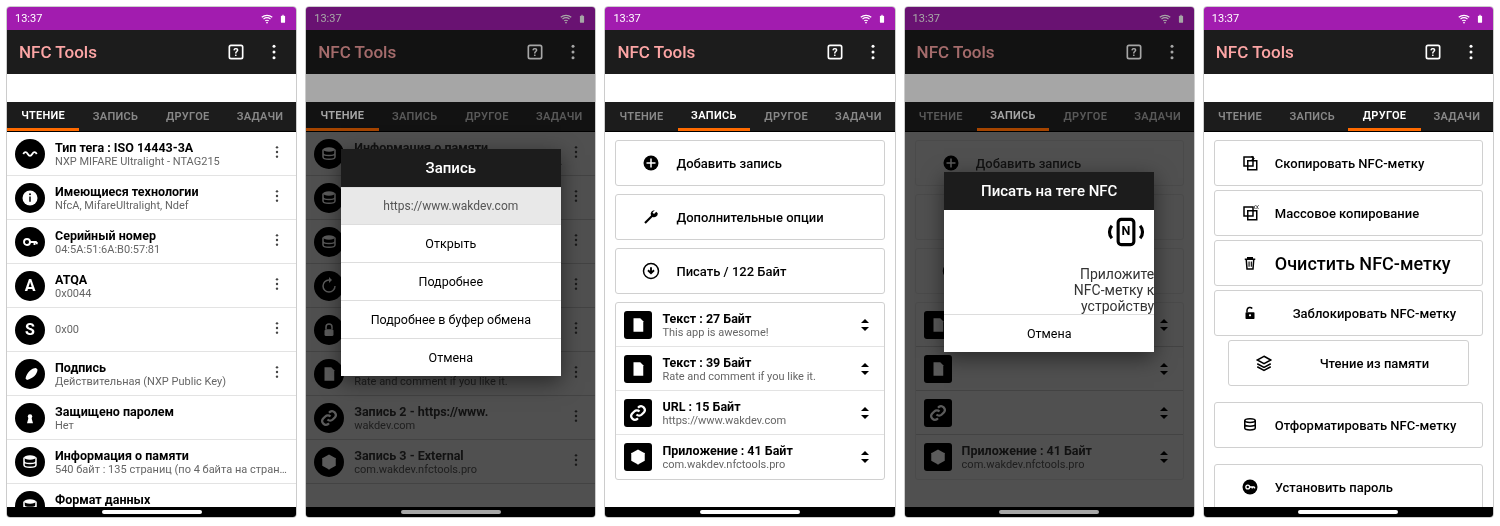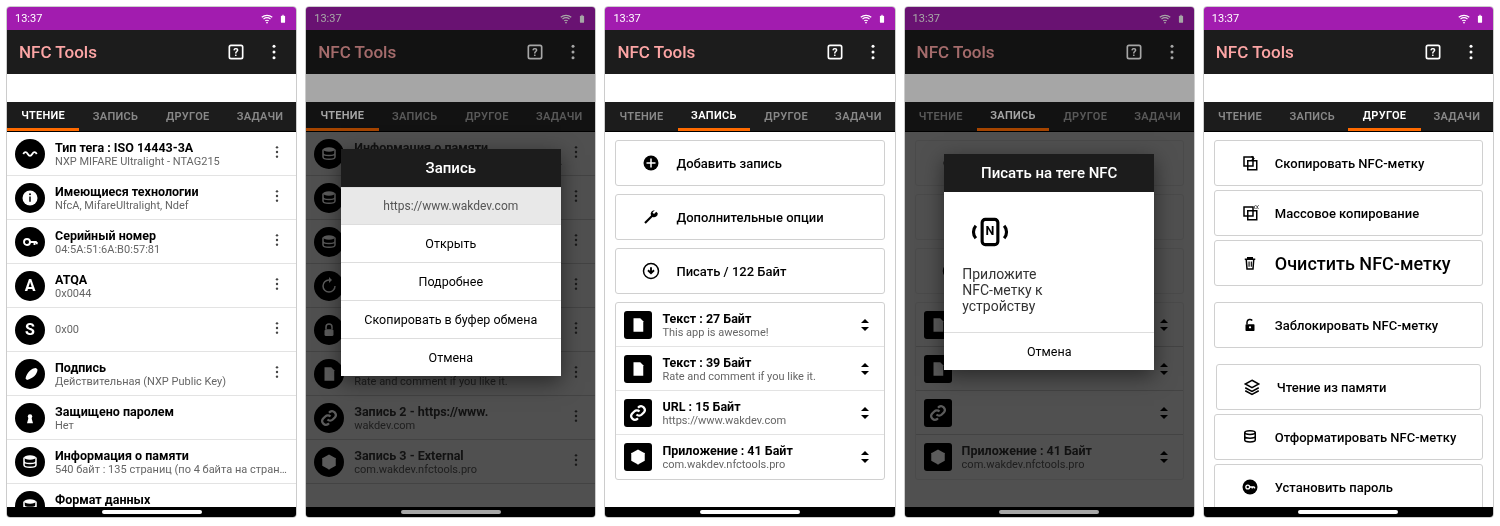"Приложите" div { padding: 18px -> none; text-align: left -> right }
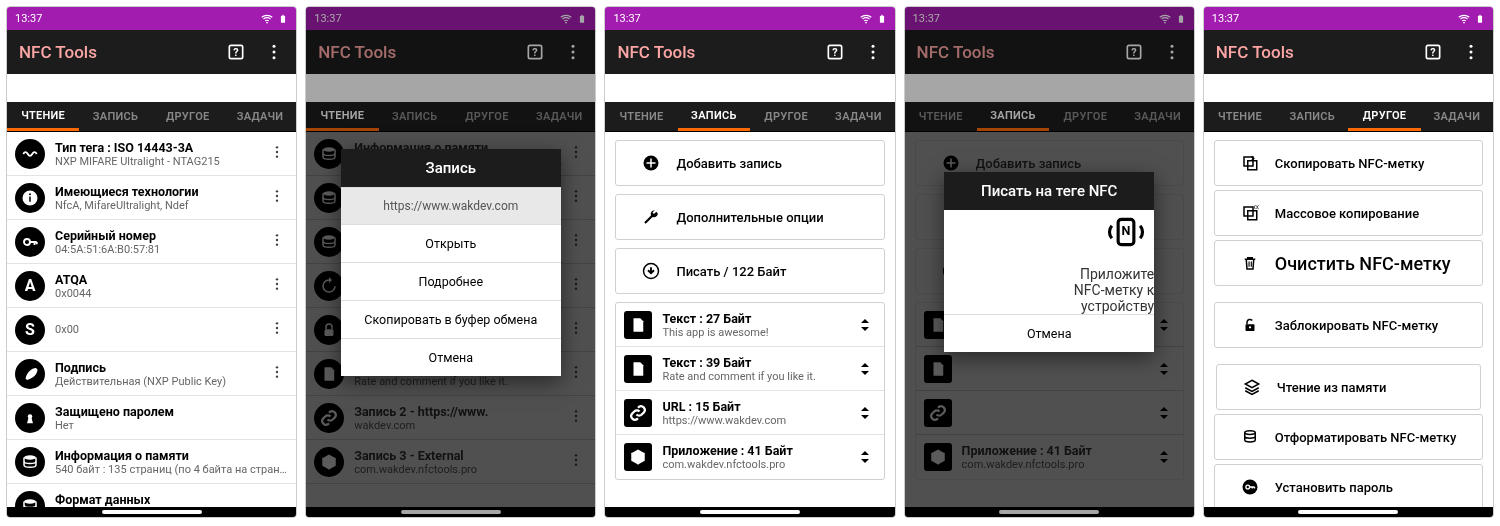"Скопировать в буфер обмена" div.dr { text: Скопировать -> Подробнее }
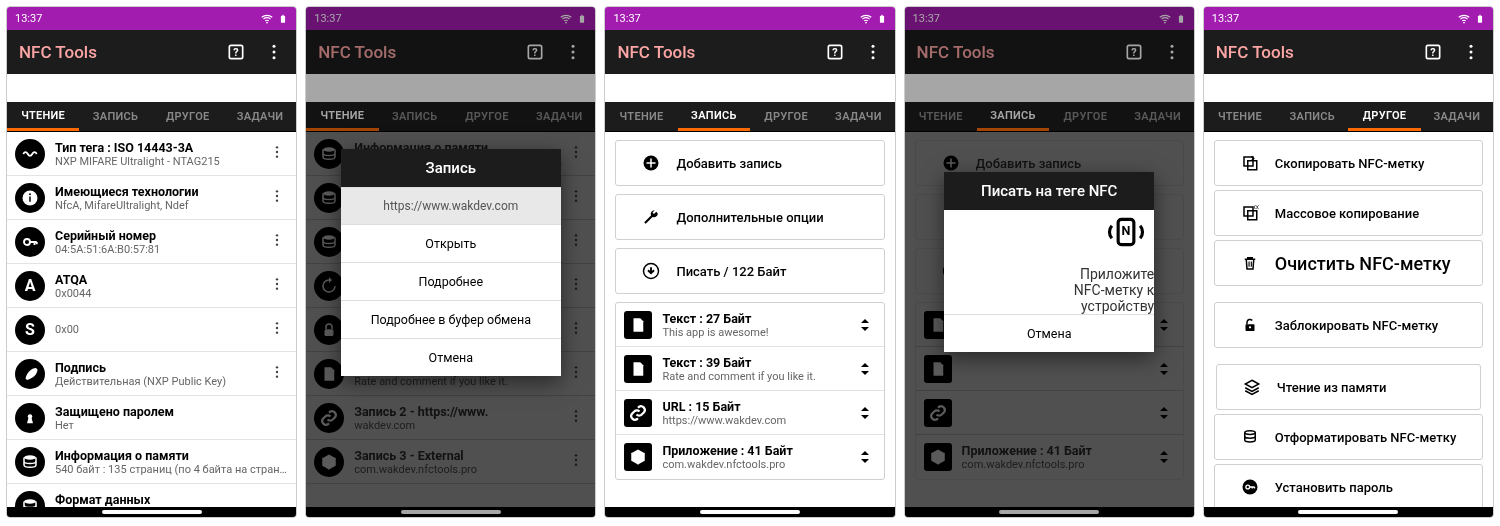"Заблокировать NFC-метку" div.card { margin: 16px 10px -> 4px 10px; text-align: none -> center }
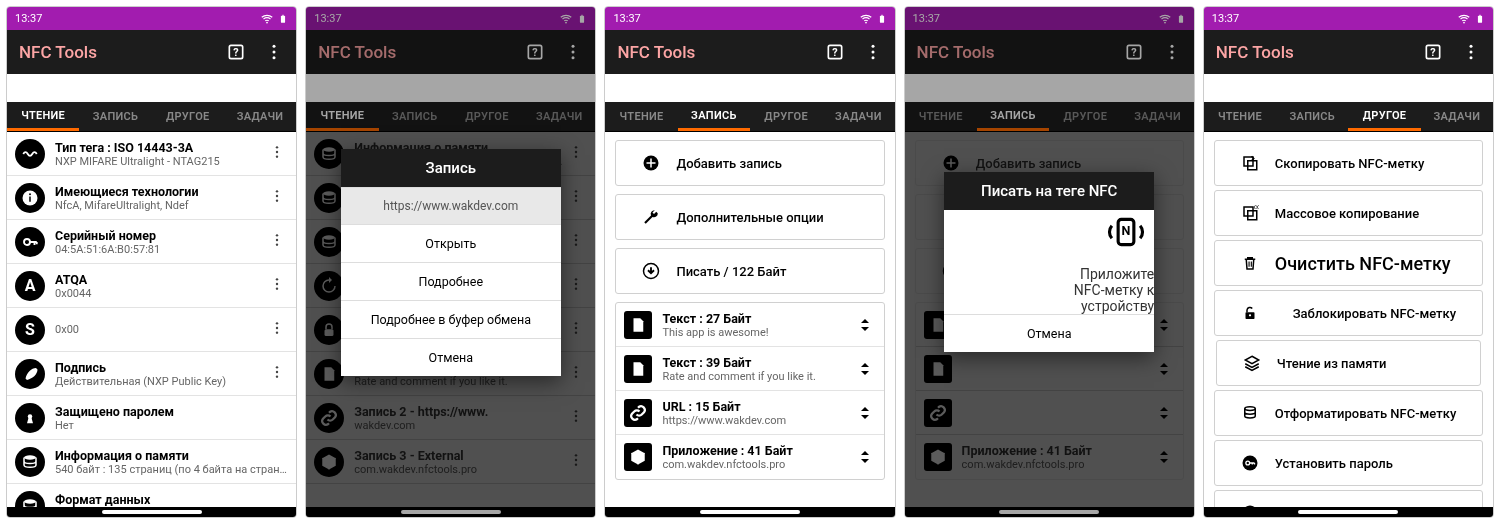"Чтение из памяти" div.card { margin: 4px 12px -> 4px 24px; text-align: none -> center }
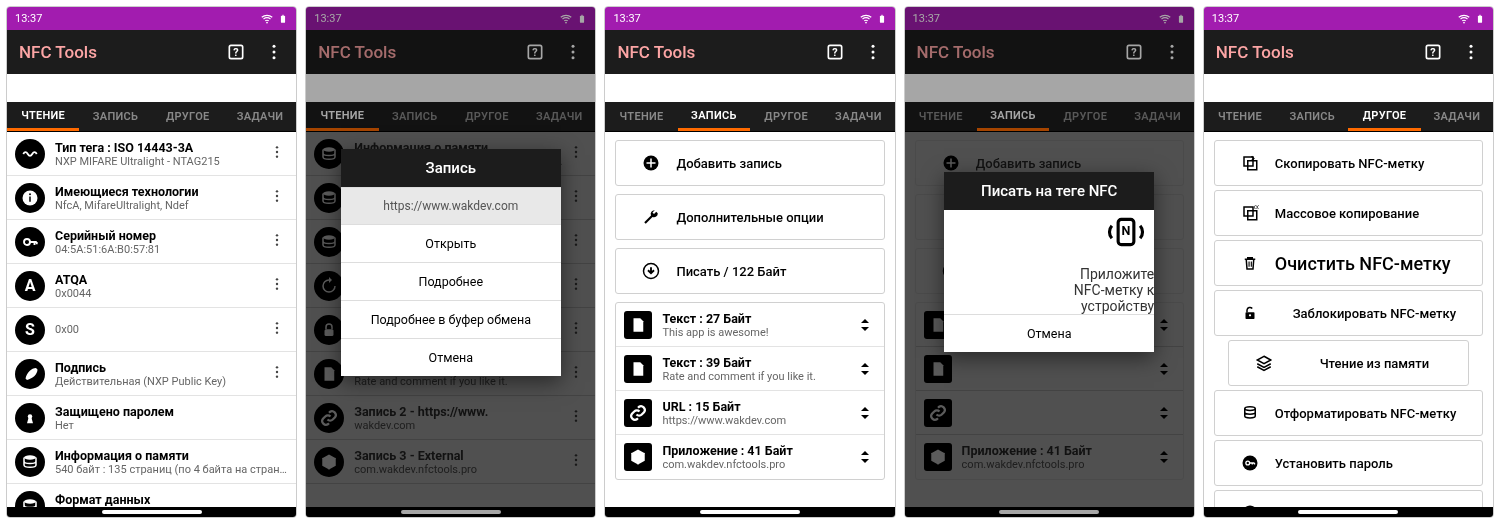"Отформатировать NFC-метку" div.card { margin: 4px 10px -> 16px 10px }
